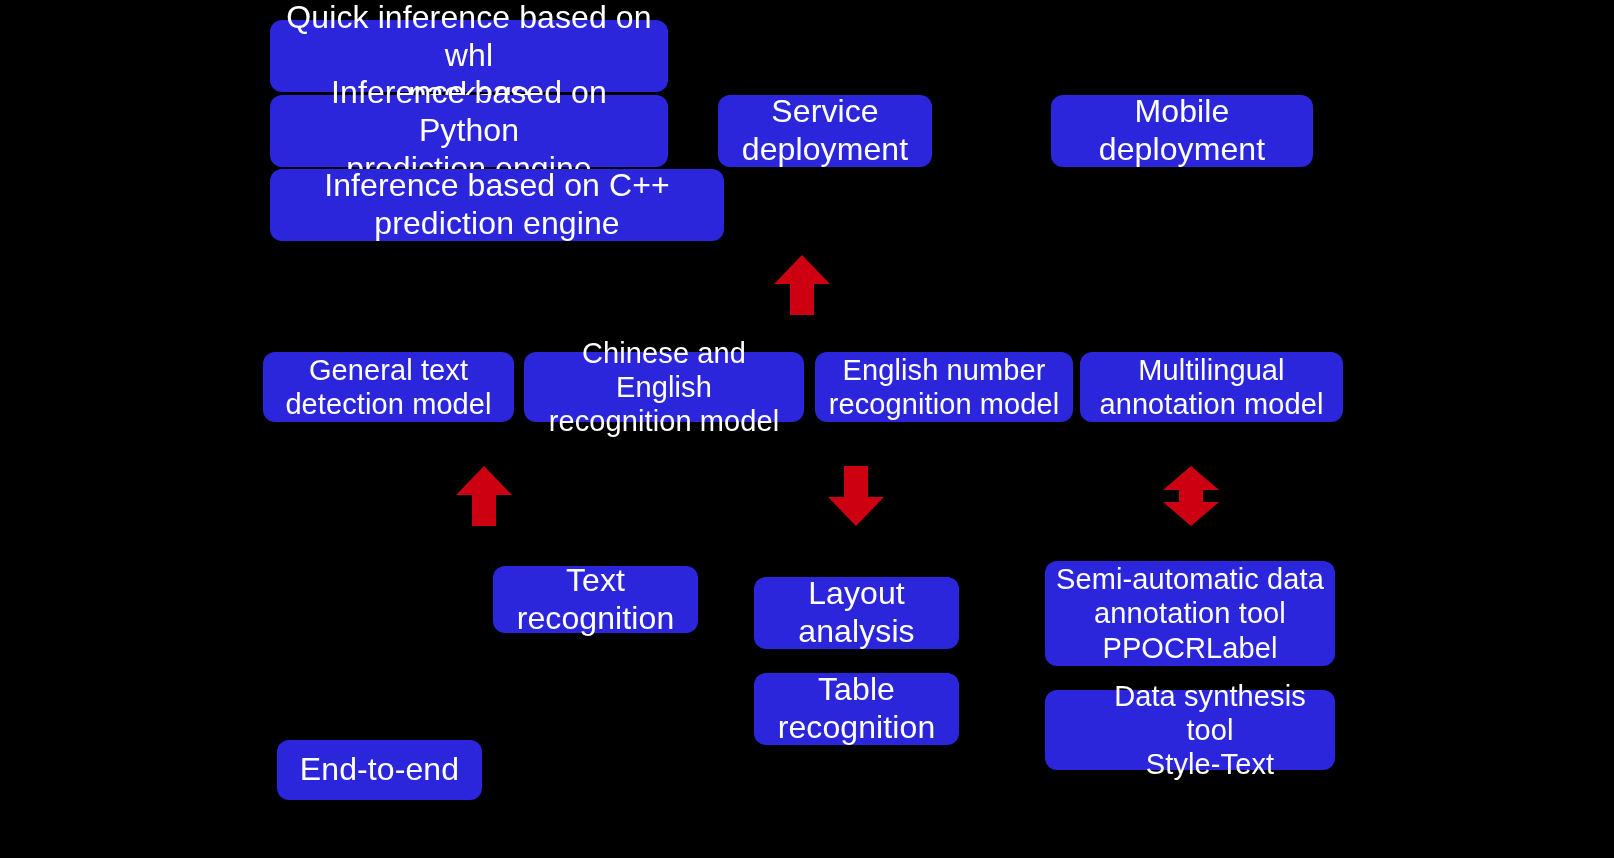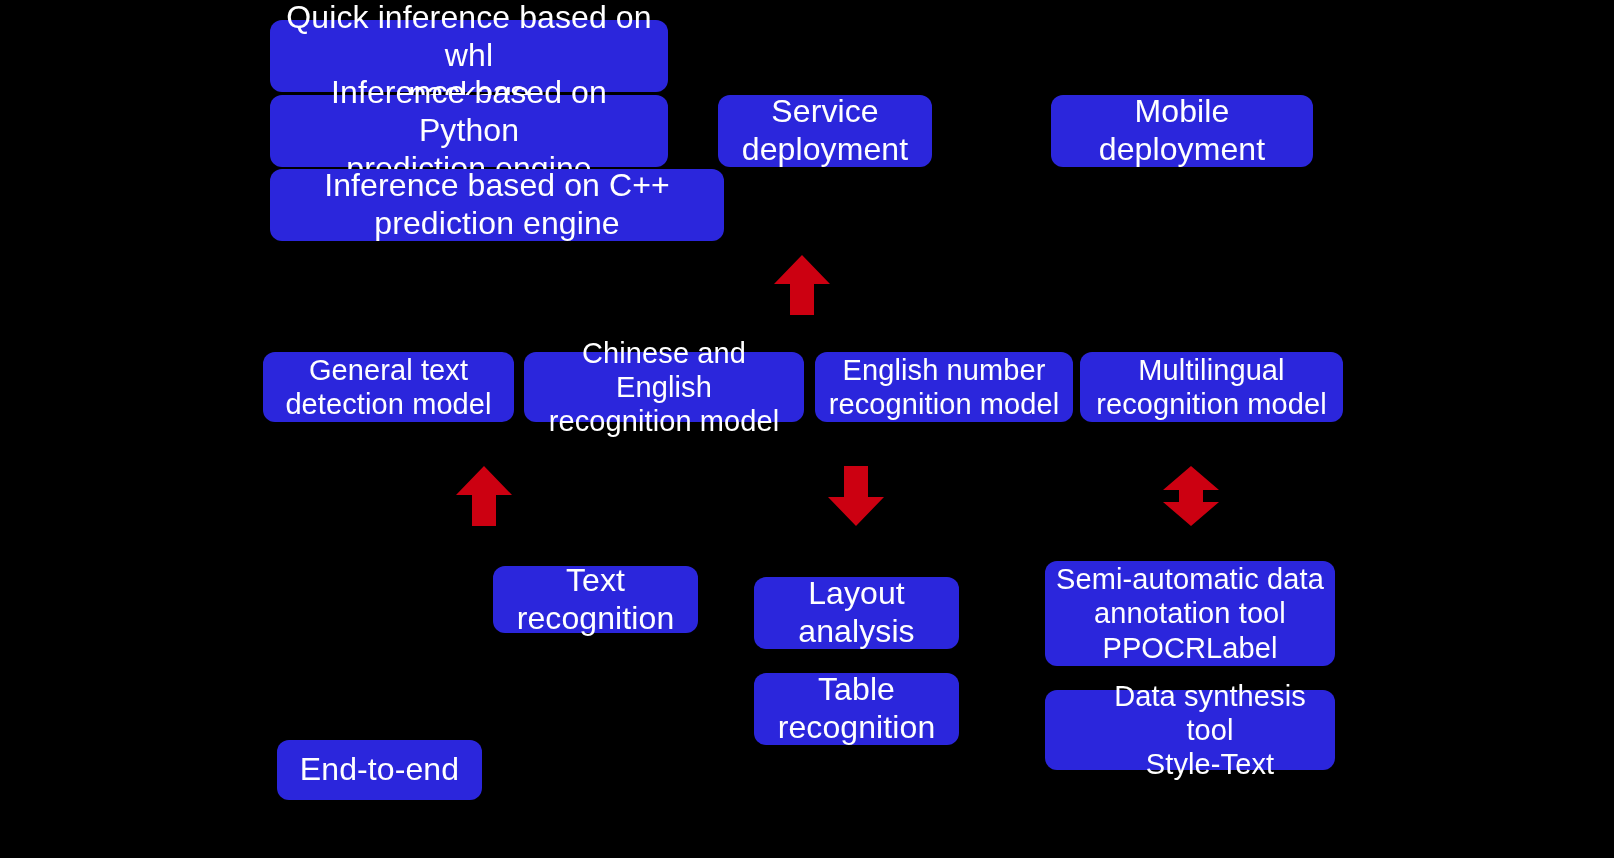"Multilingual" span.lbl { text: recognition -> annotation }
